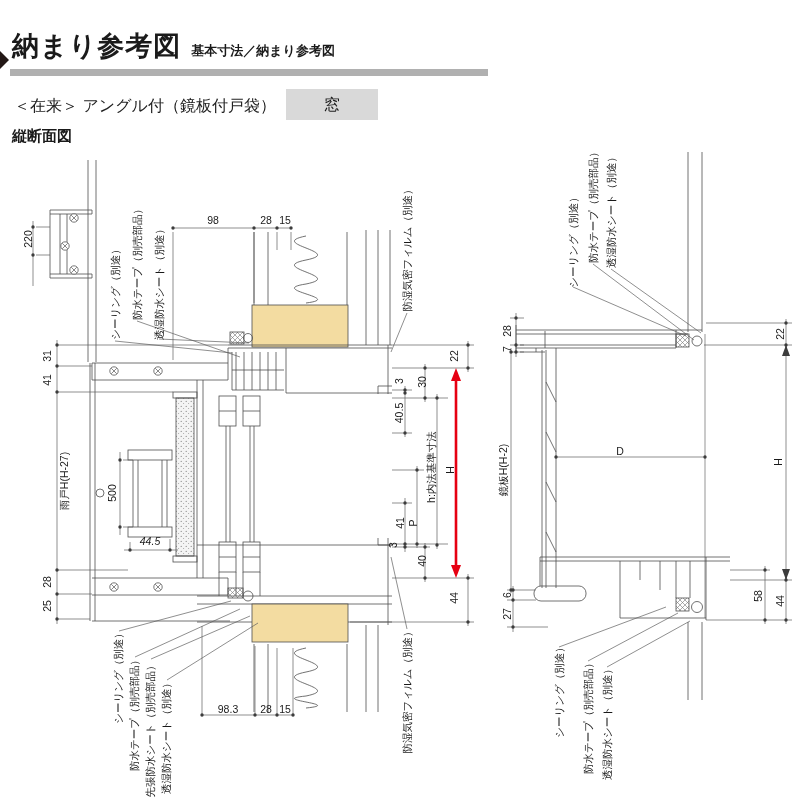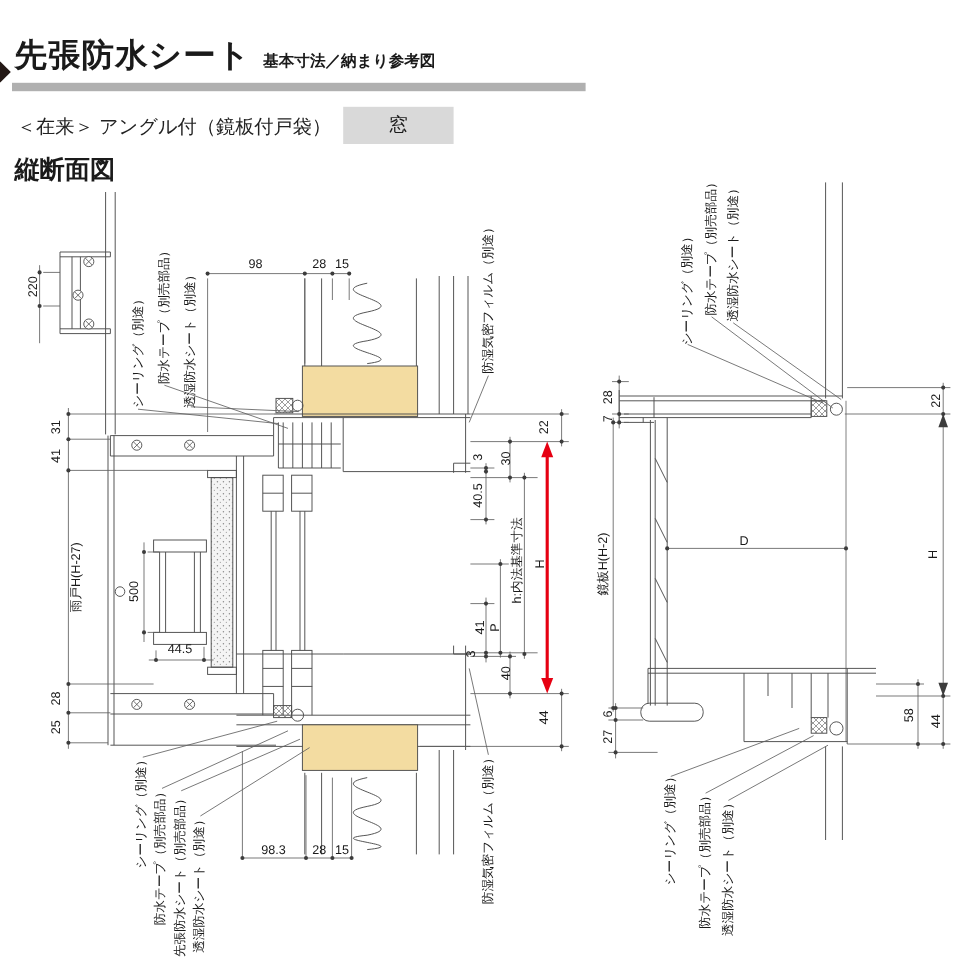"先張防水シート" span.title-main { text: 先張防水シート -> 納まり参考図 }
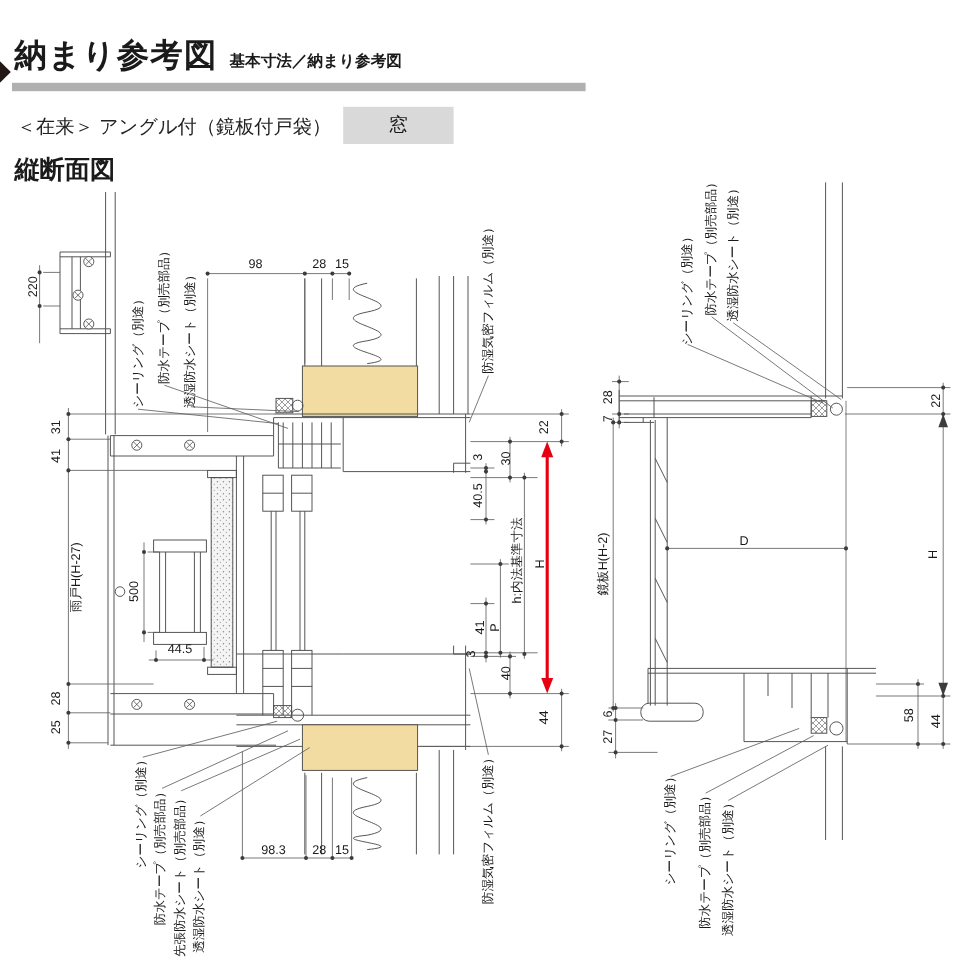"縦断面図" .section-label { font-size: 21px -> 15px }
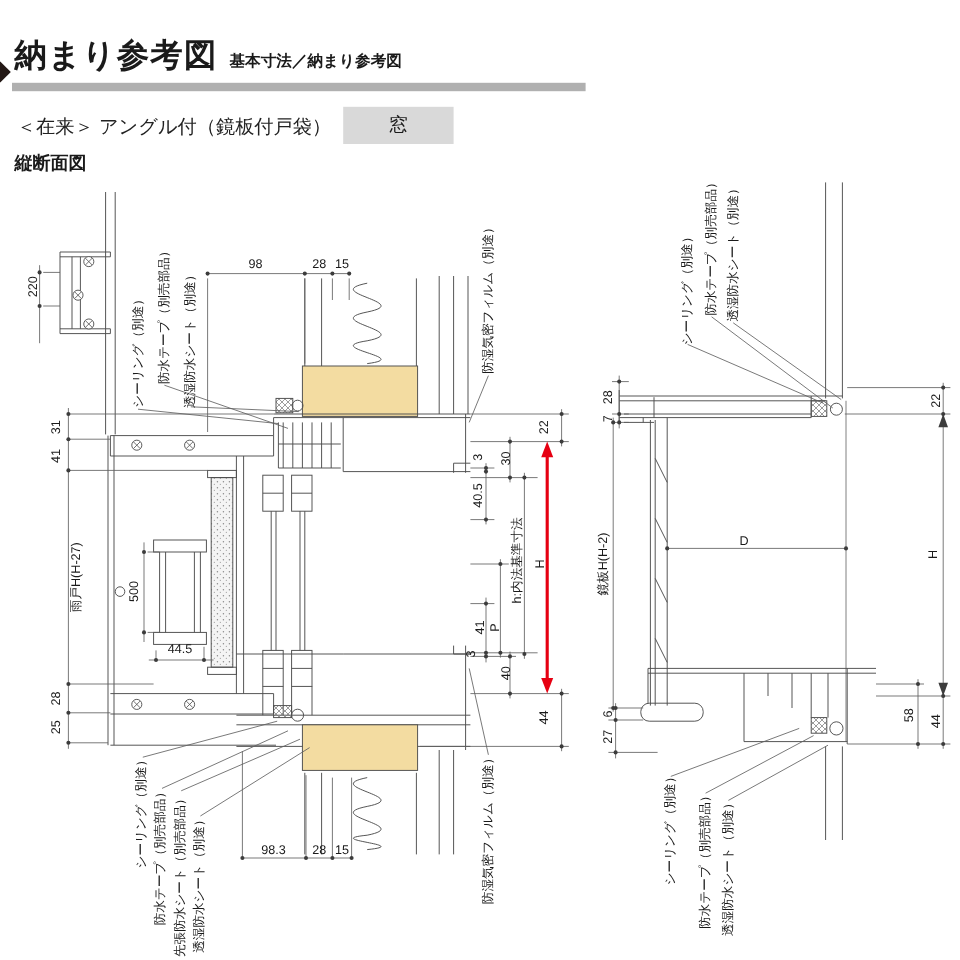"44.5" div.lbl { font-style: none -> italic }
